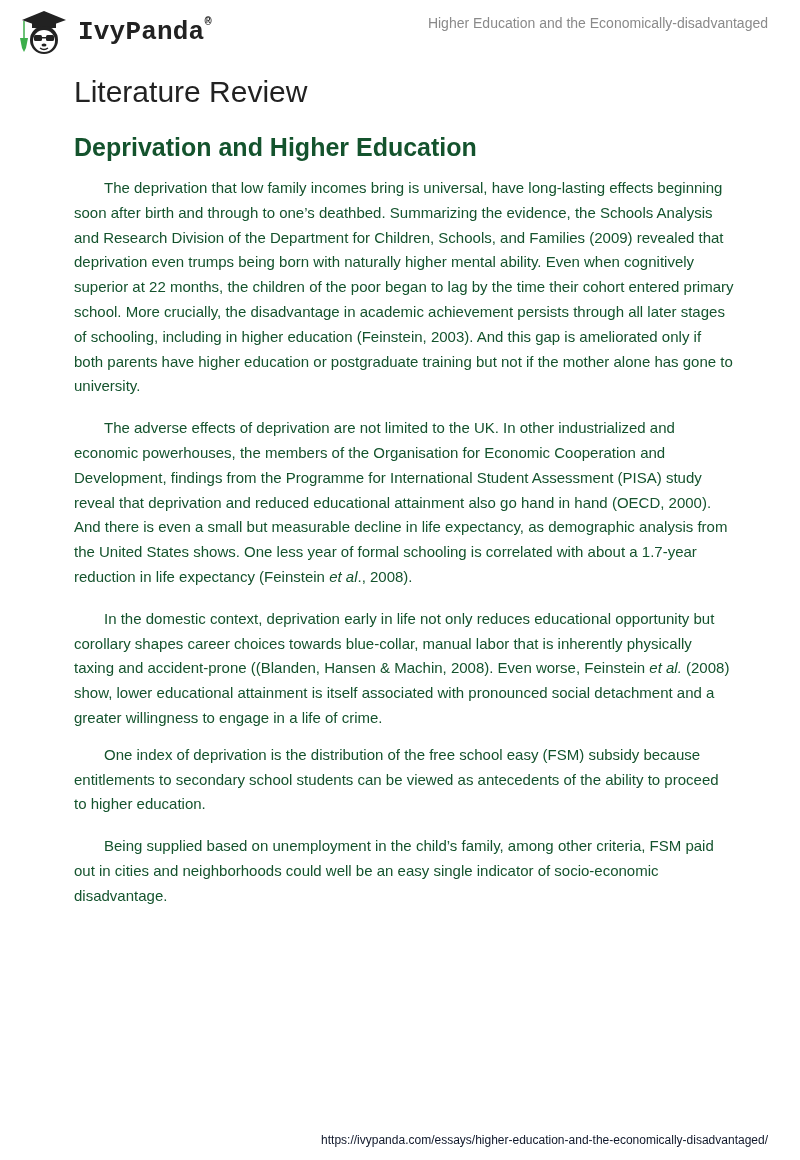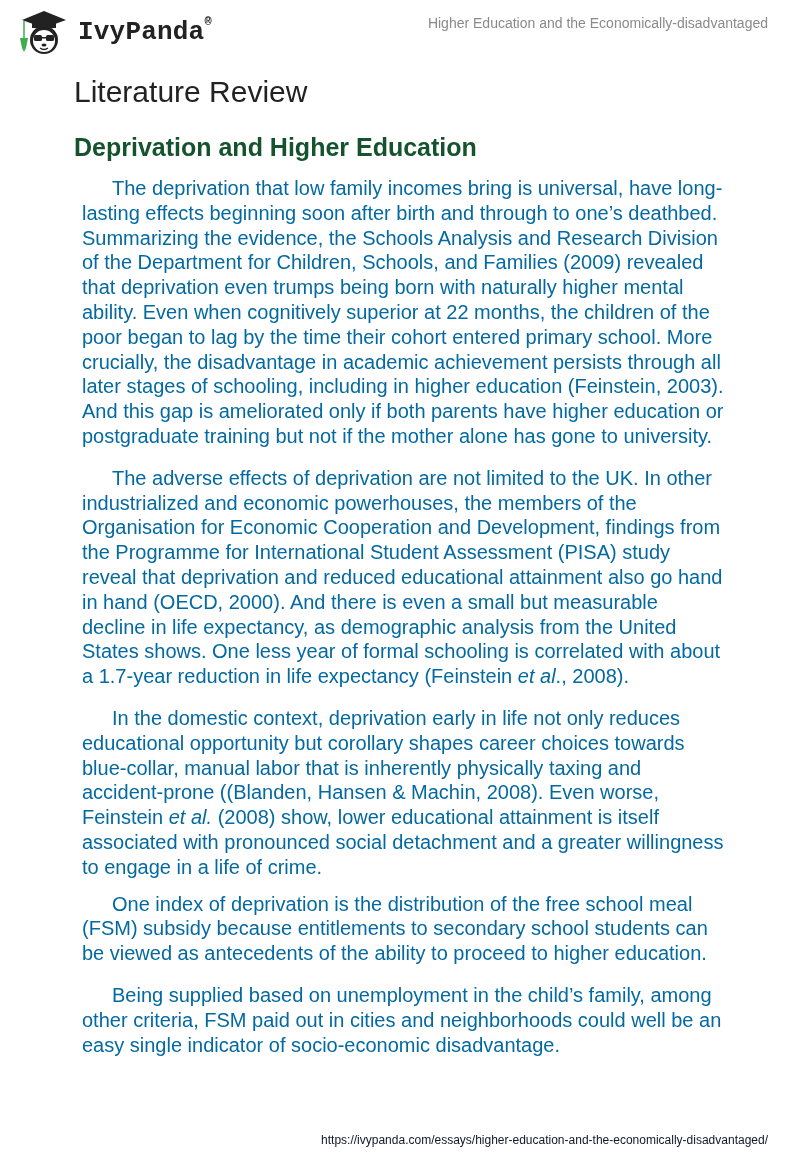"The deprivation that low family" p { color: #0369a1 -> #14532d; font-size: 20px -> 15px; margin: 8px -> 0 }
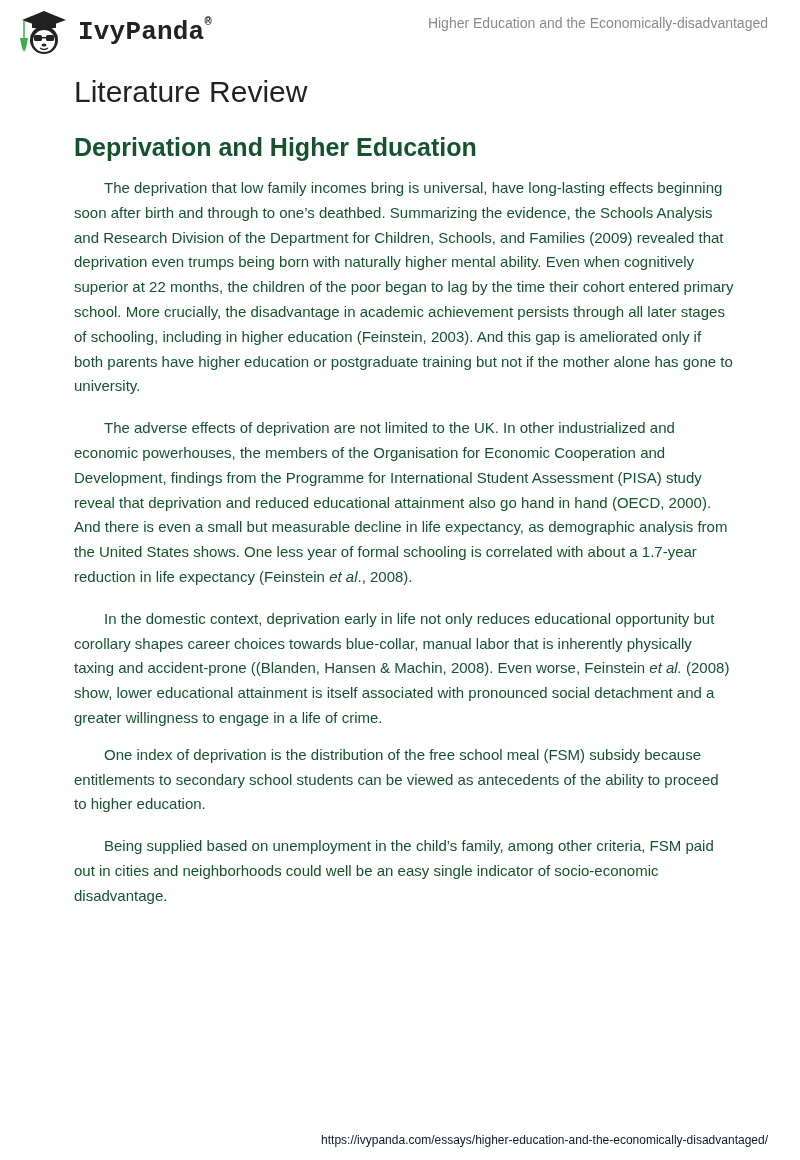"One index of deprivation is" p.p1 { text: meal -> easy }
